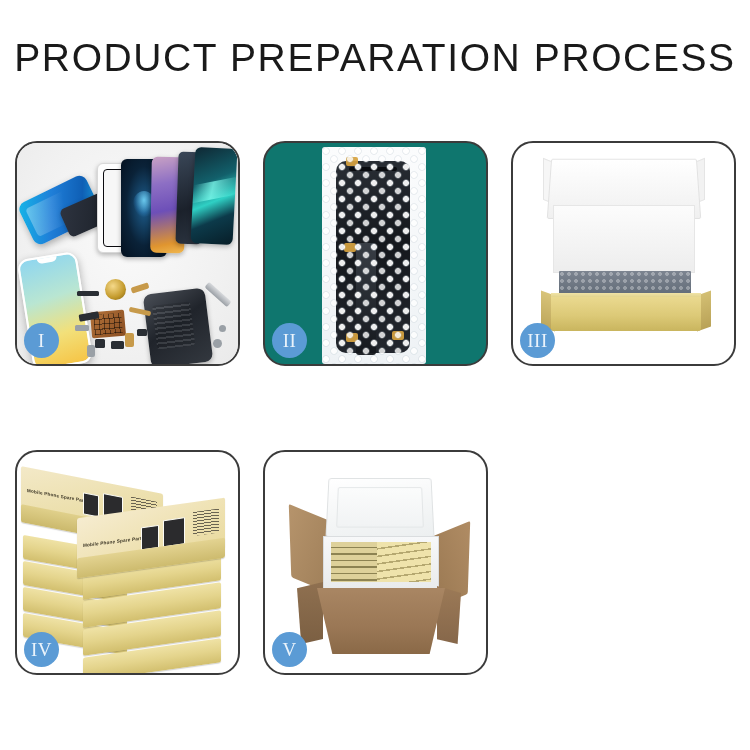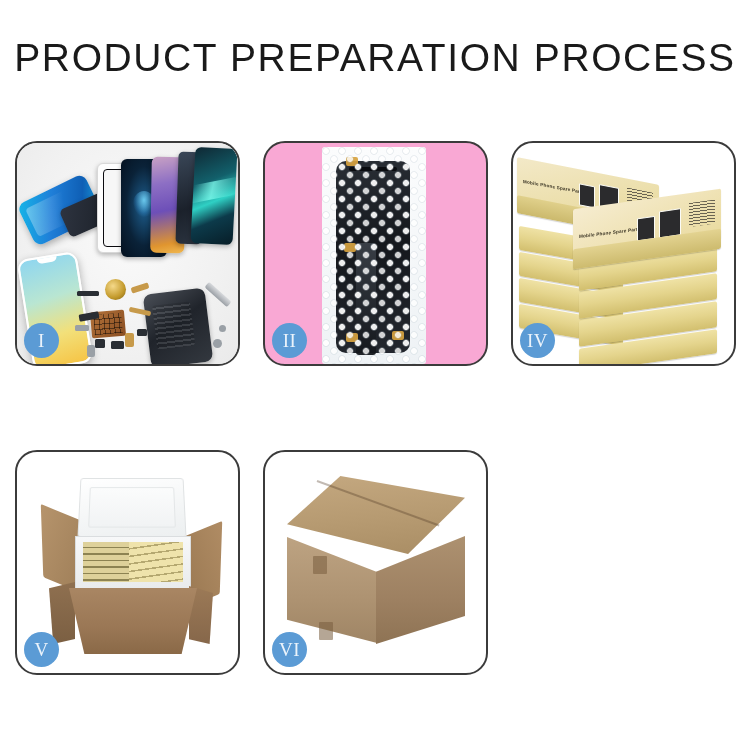"II" .p2 { background: #f9a8d4 -> #0f766e }
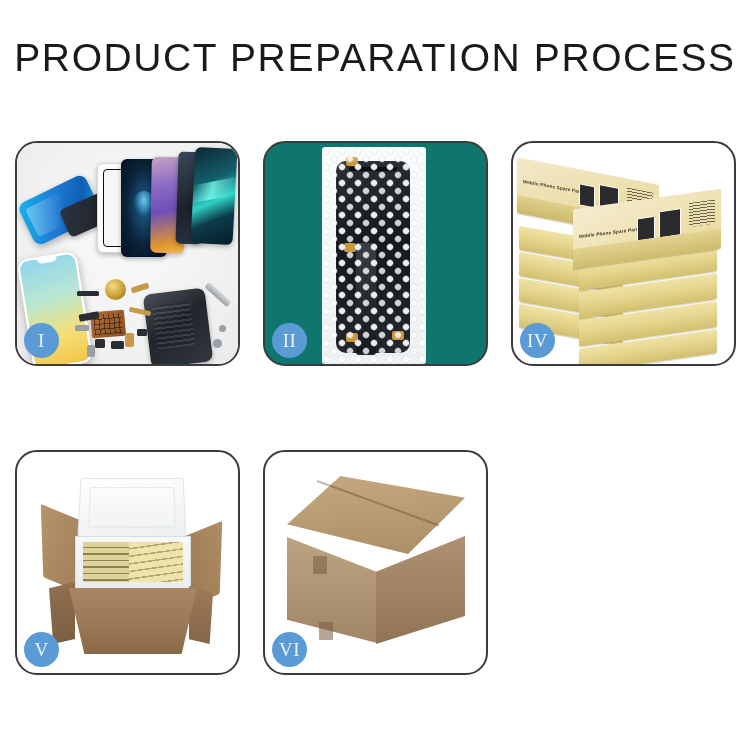"III" div.panel { html: none -> <div> <div> <div></div> <div></div> <div></div> <div></div> <div></div> <div></div> <div></div> <div></div> <div></div> </div> <div>III</div> </div> }
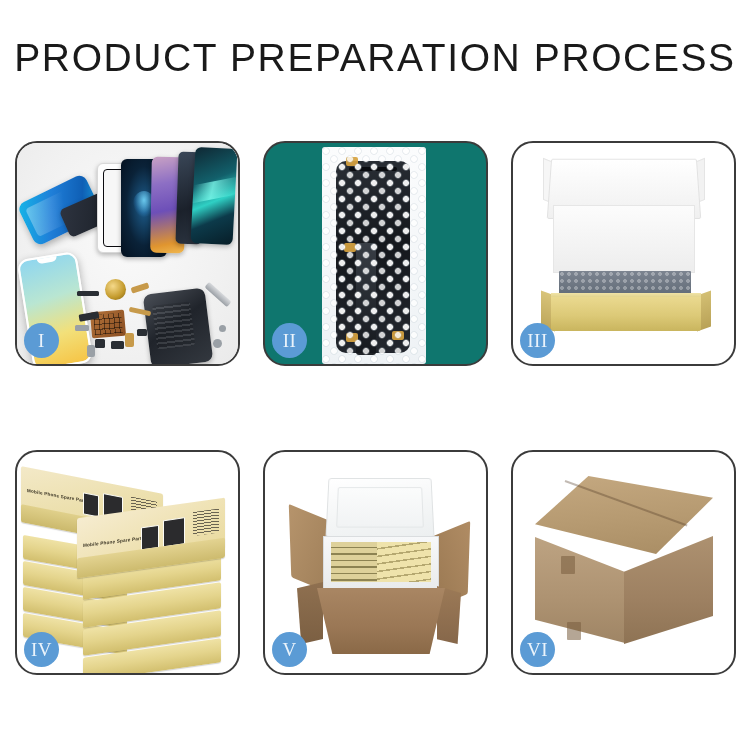"VI" div.panel { html: <div> <div> <div></div> <div></div> <div></div> <div></div> <div></div> <div></div> </div> <div>VI</div> </div> -> none }
